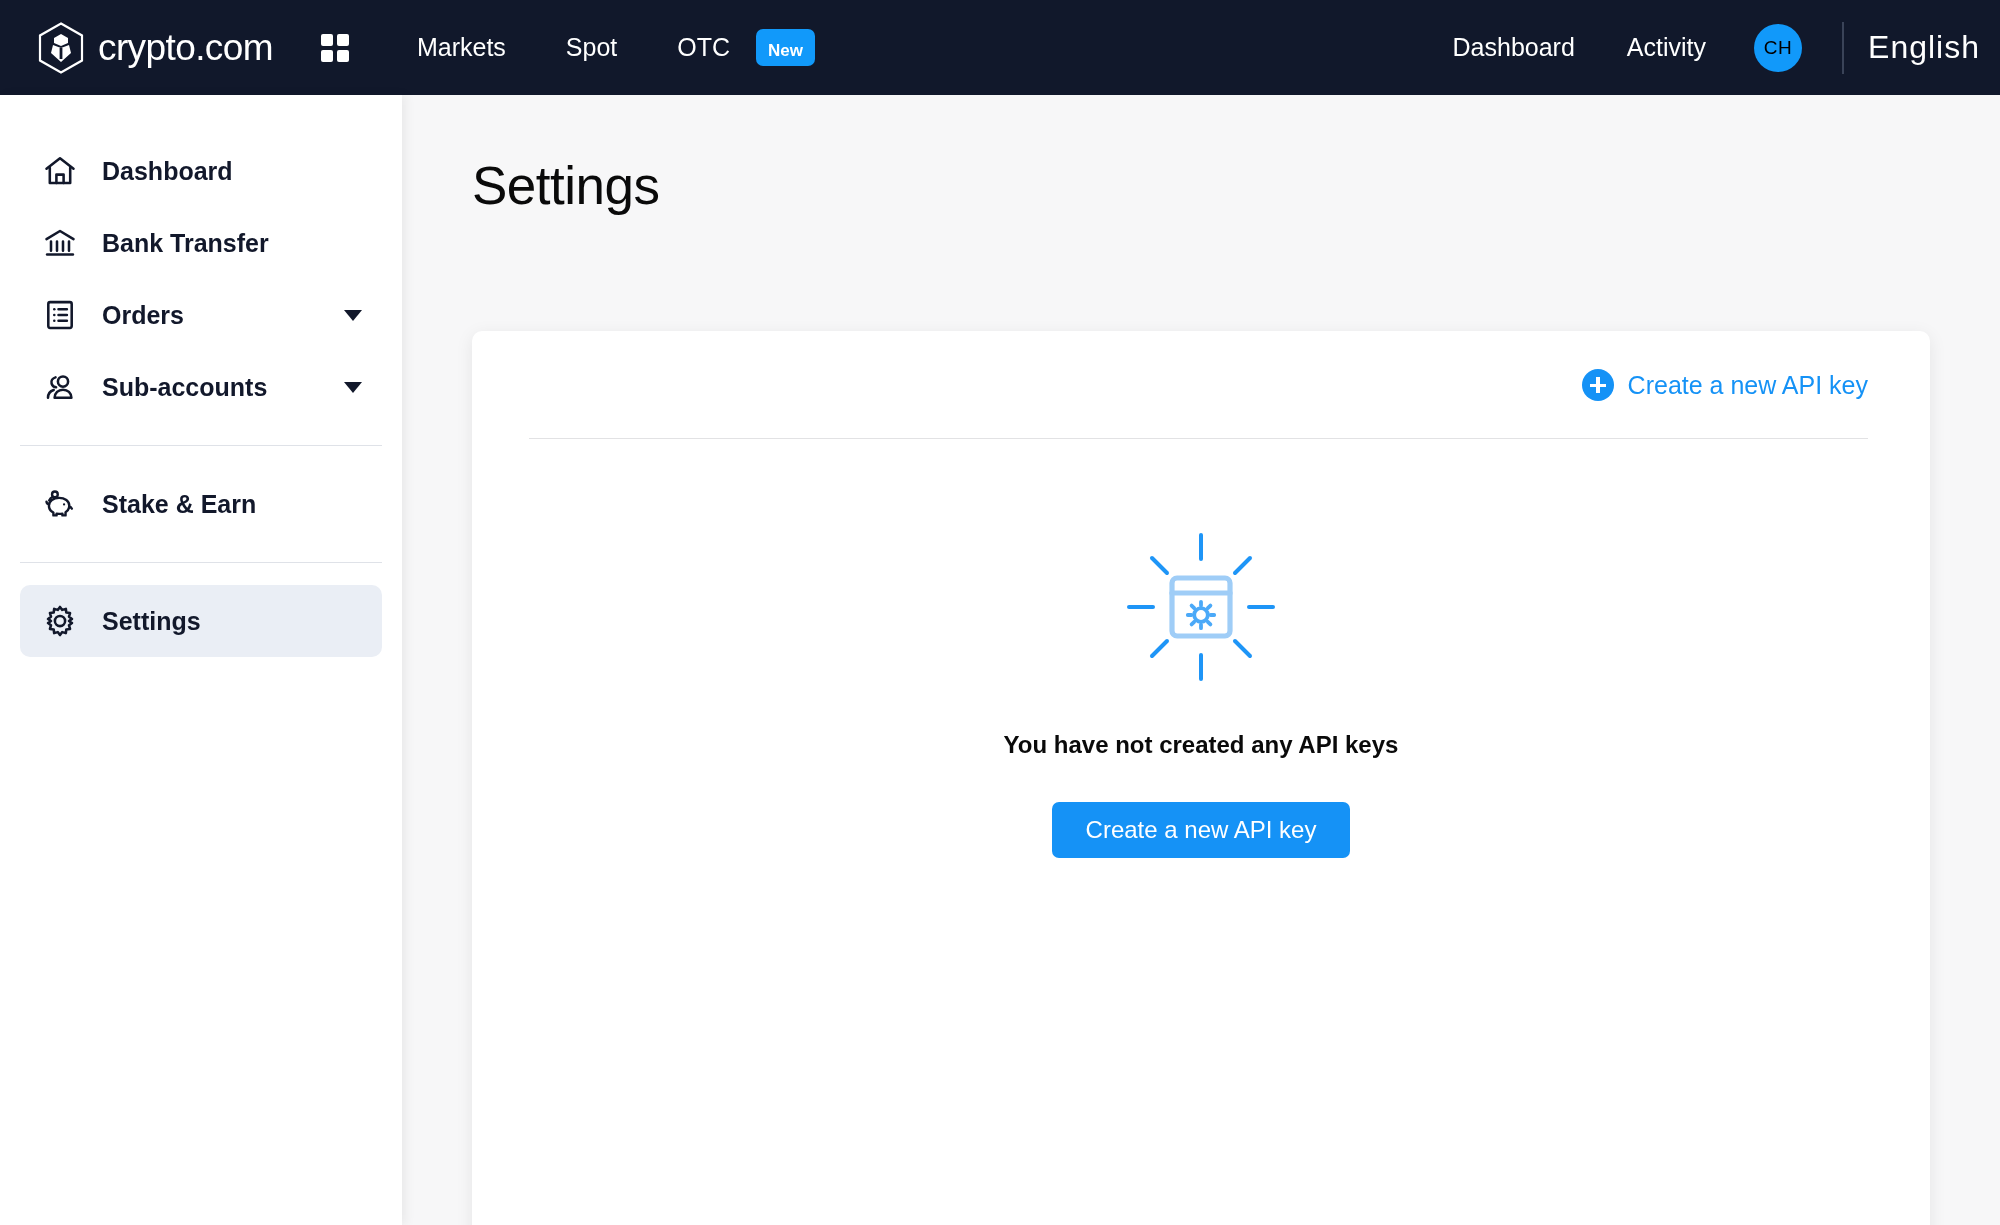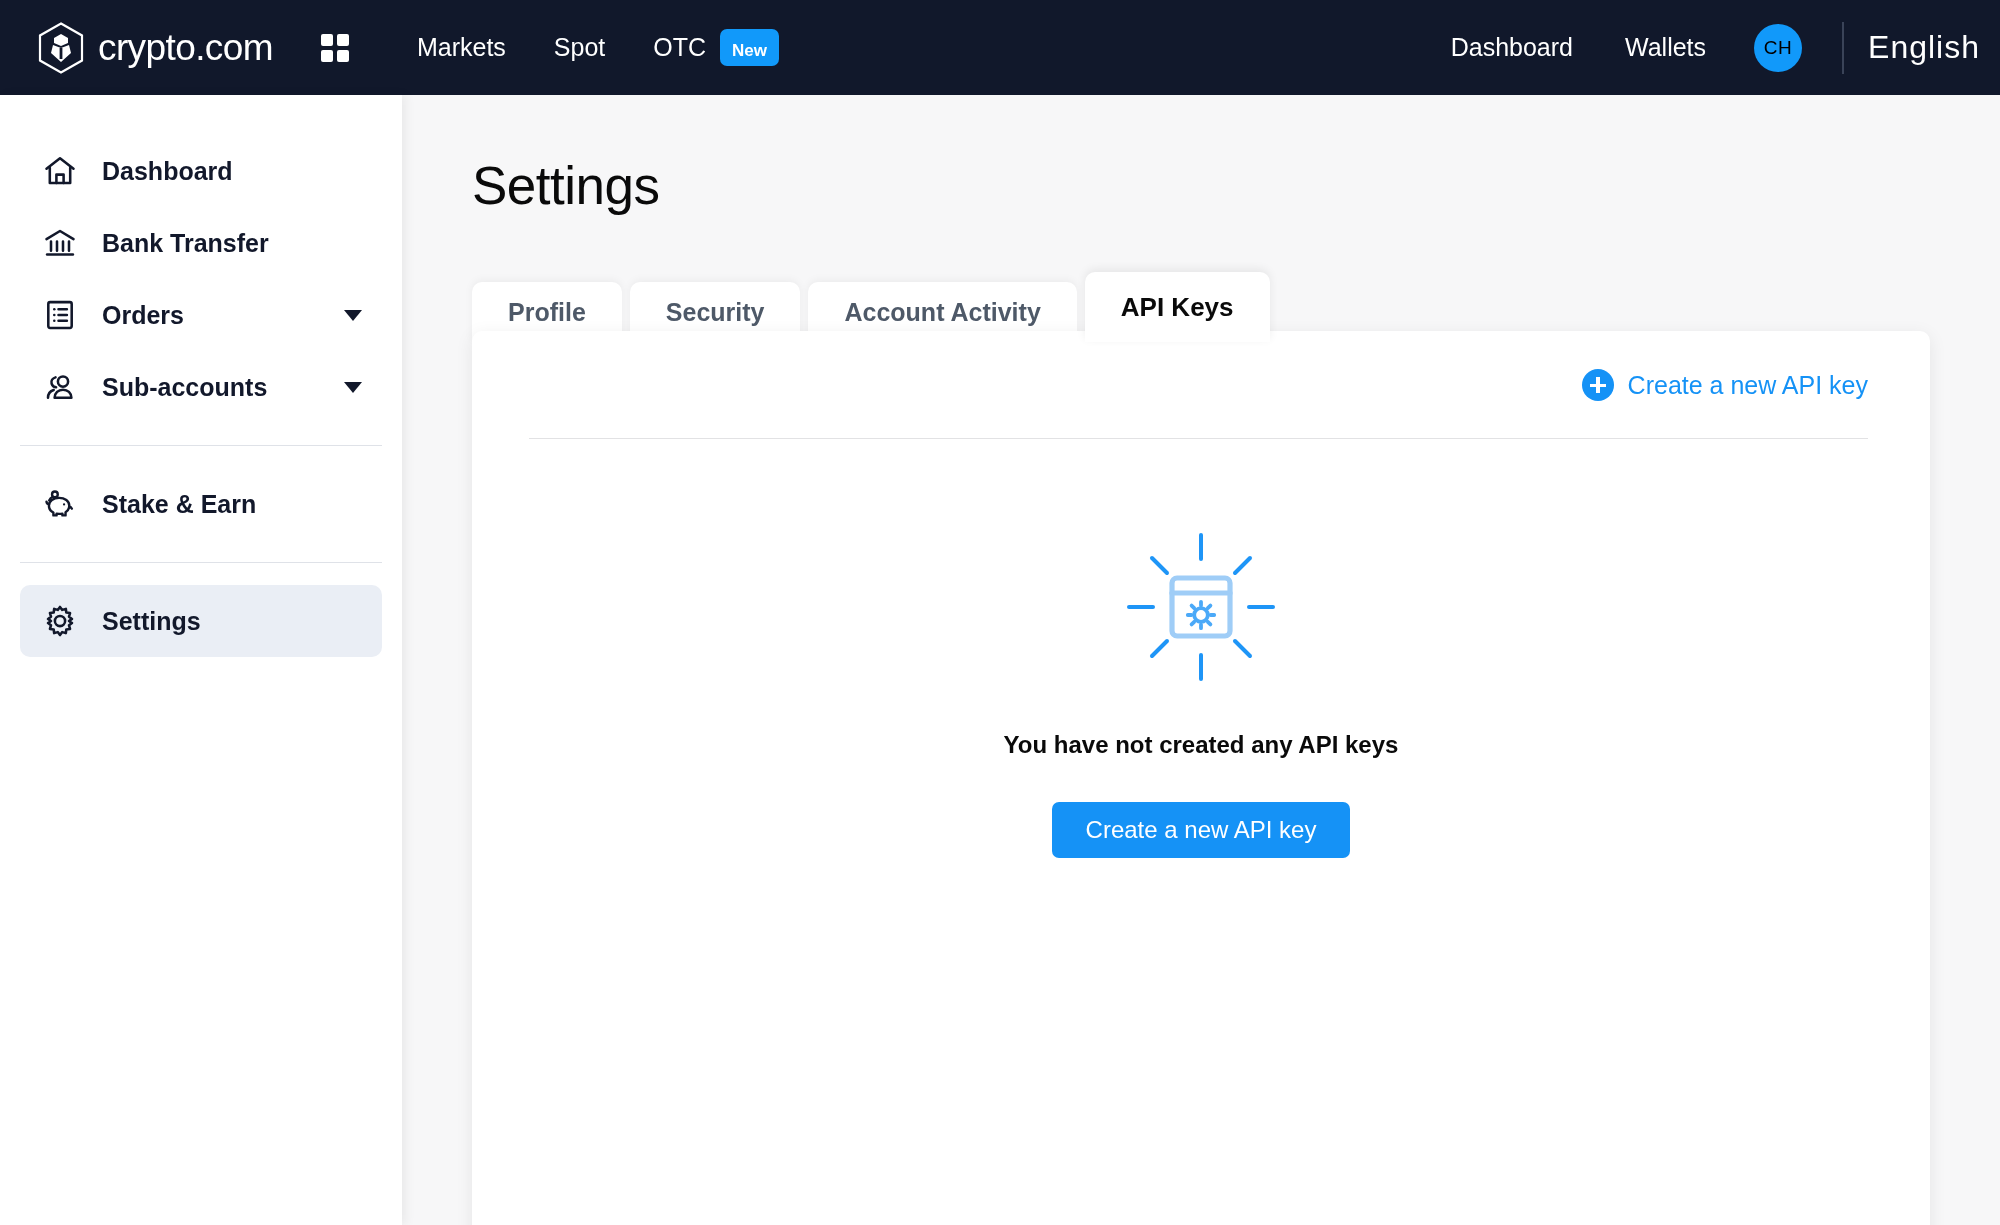"Markets" .nav-links { gap: 4px -> 16px }
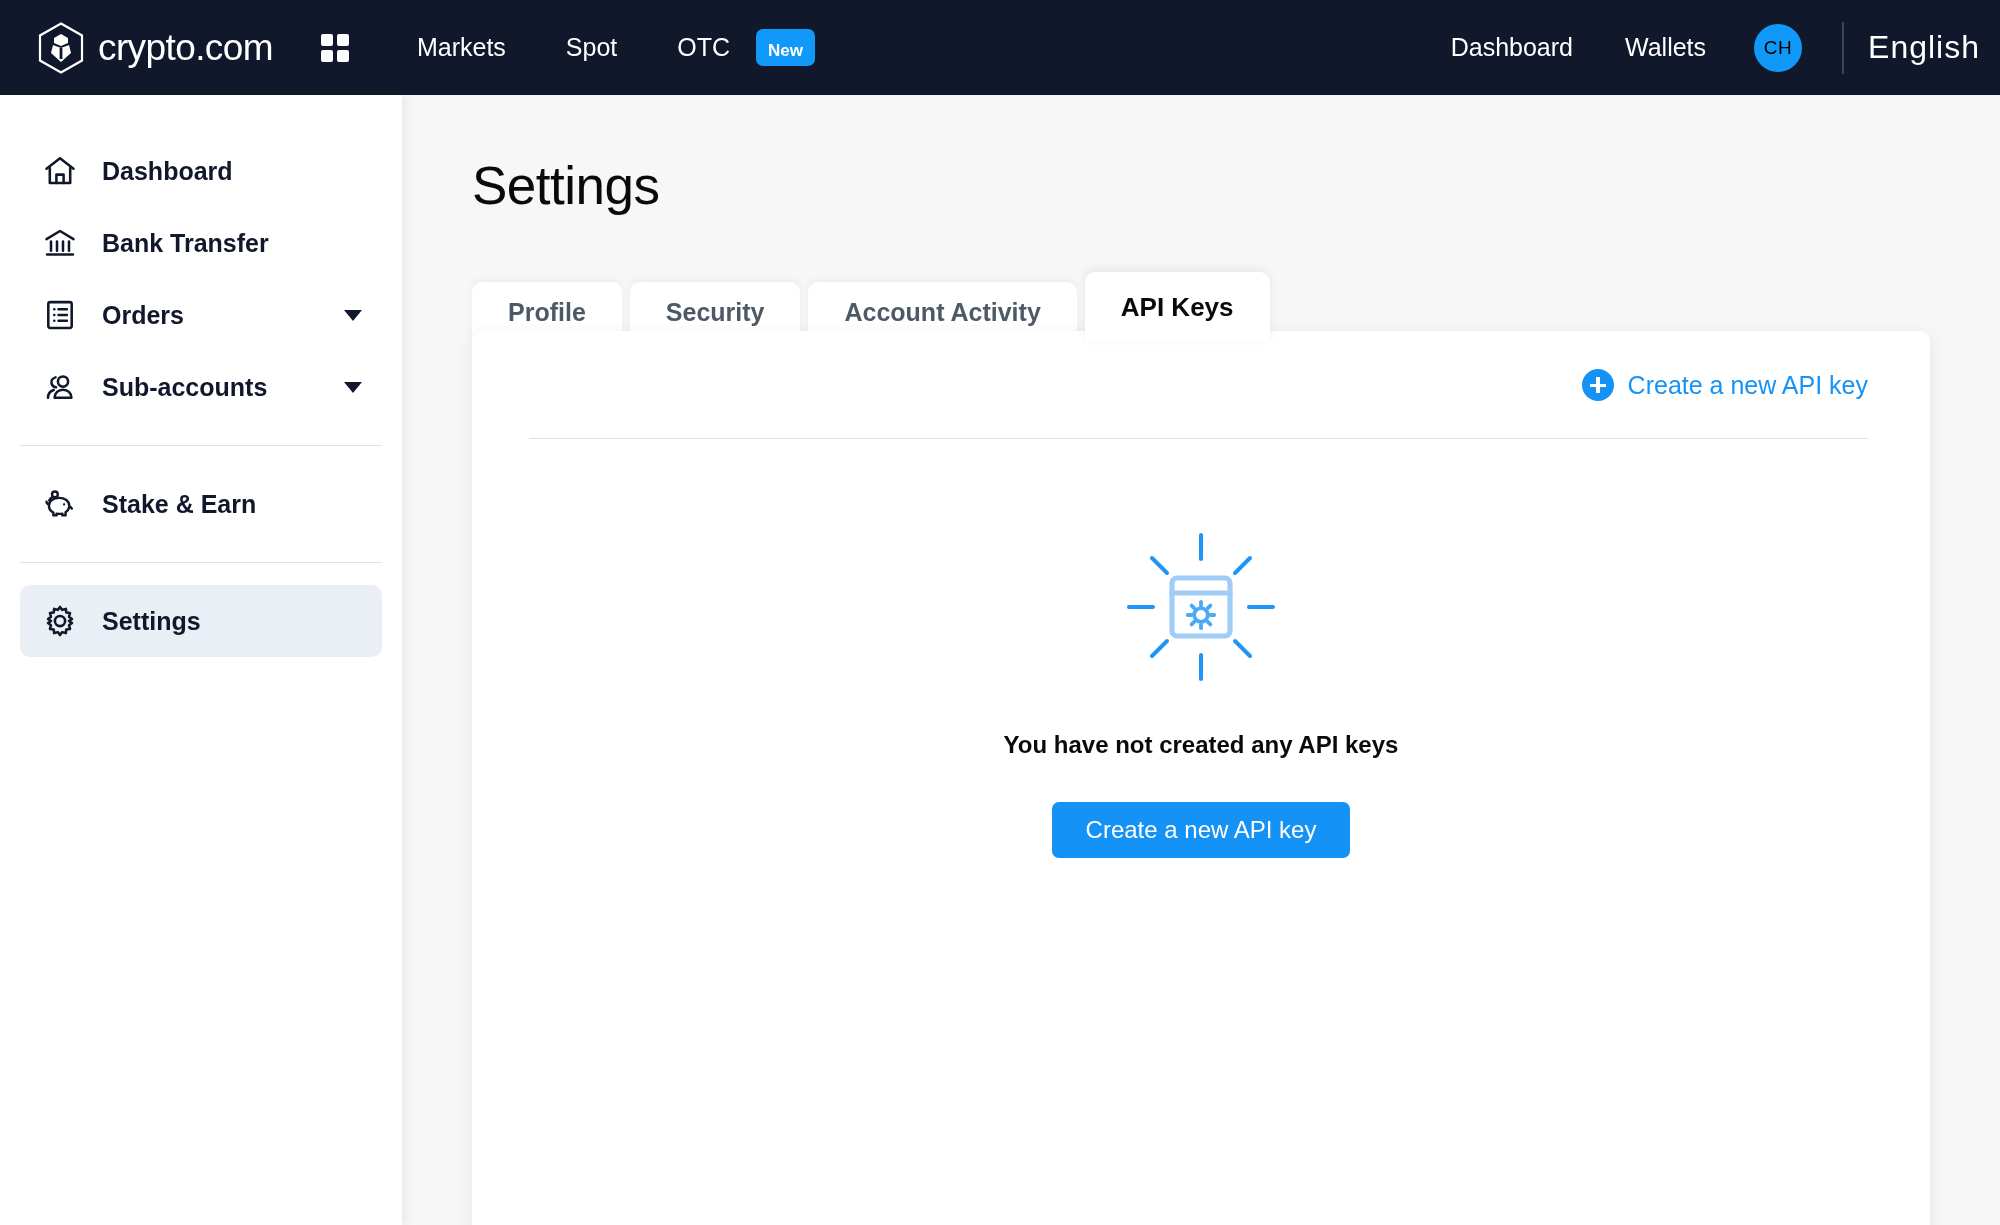"Wallets" span.nav-link { text: Wallets -> Activity }
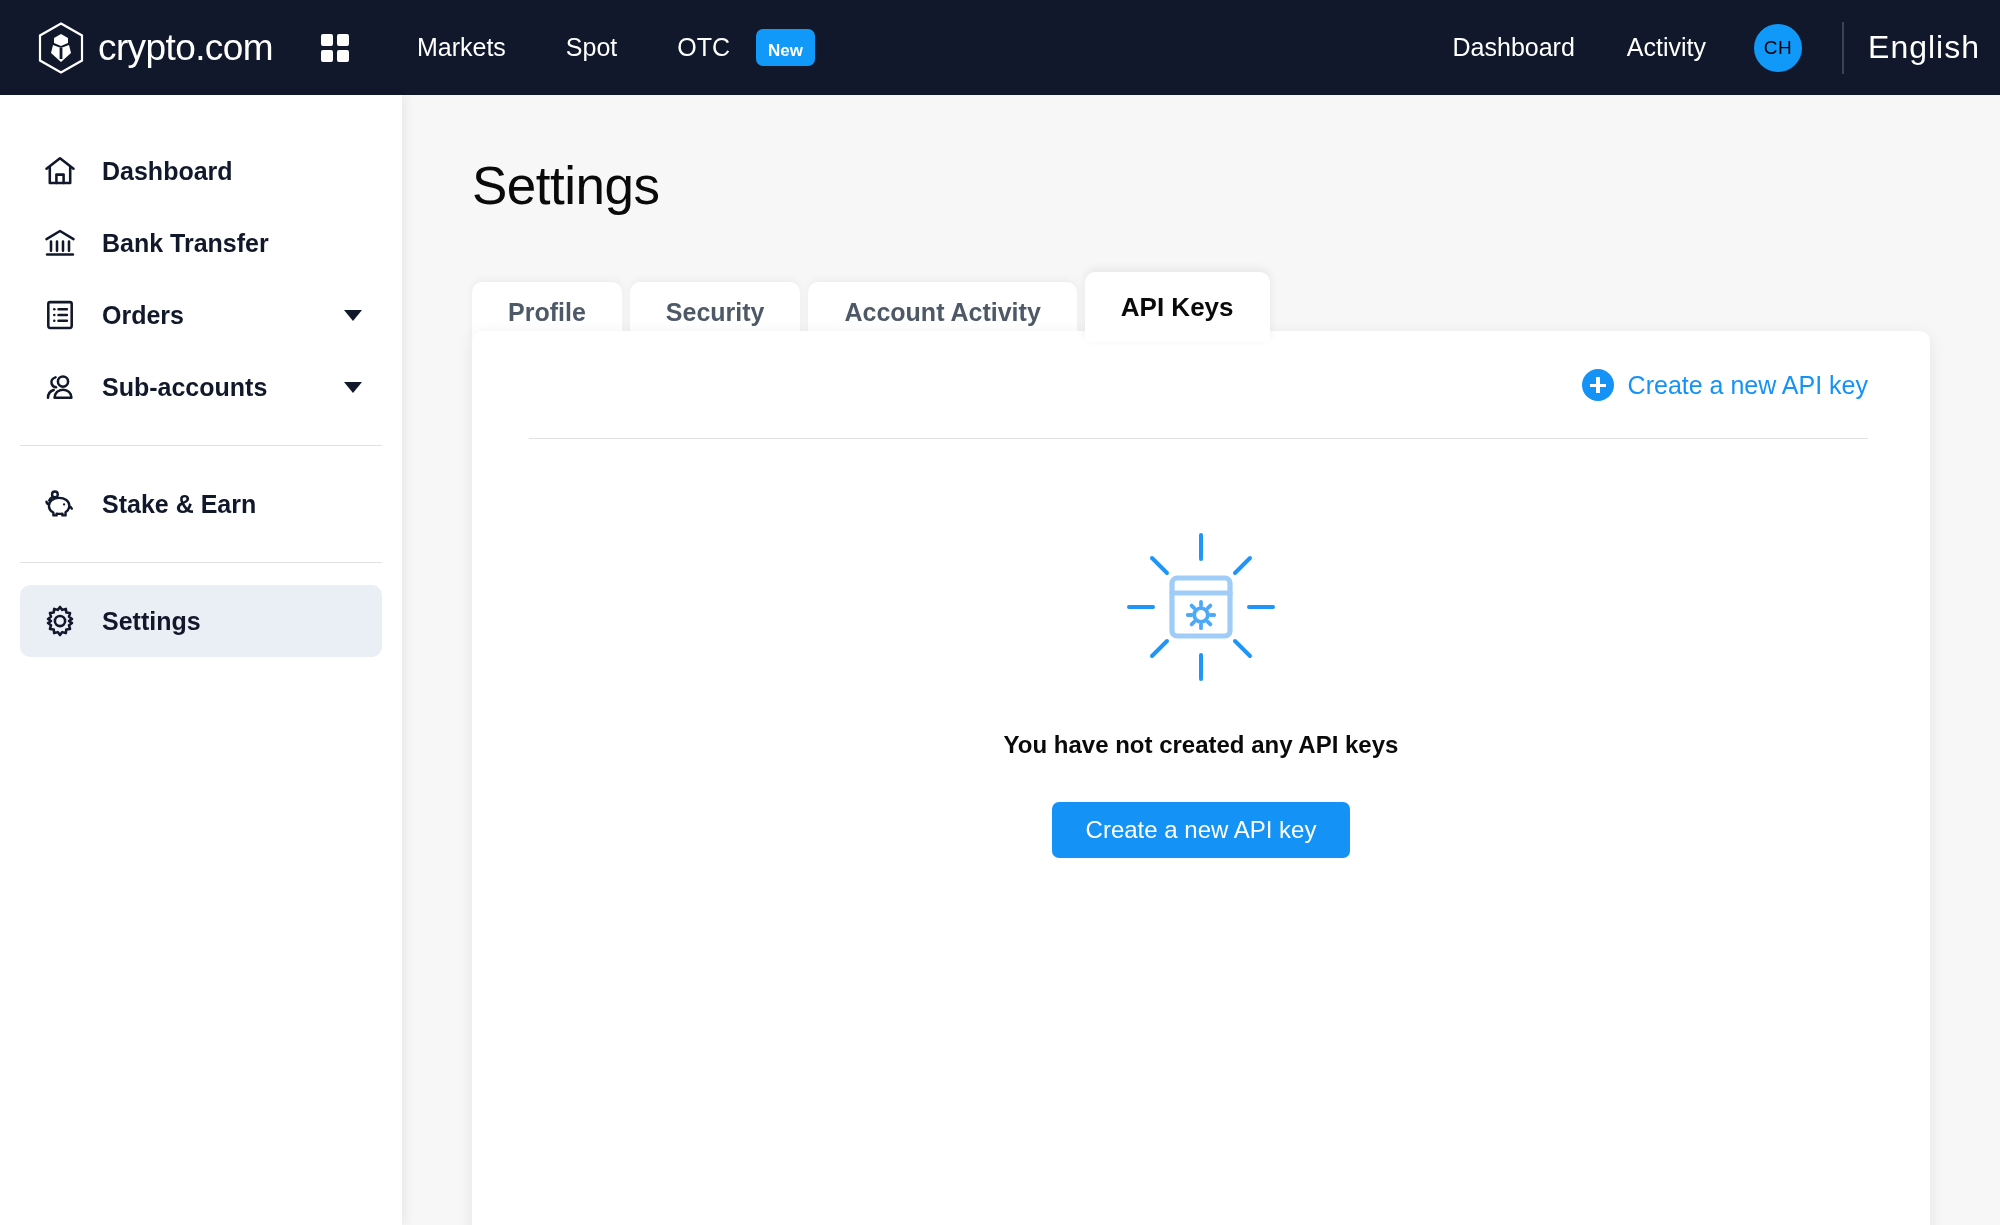"Profile" div.tabs { html: <div> <div> <span>Profile</span> </div> <div> <span>Security</span> </div> <div> <span>Account Activity</span> </div> <div> <span>API Keys</span> </div> </div> -> none }
